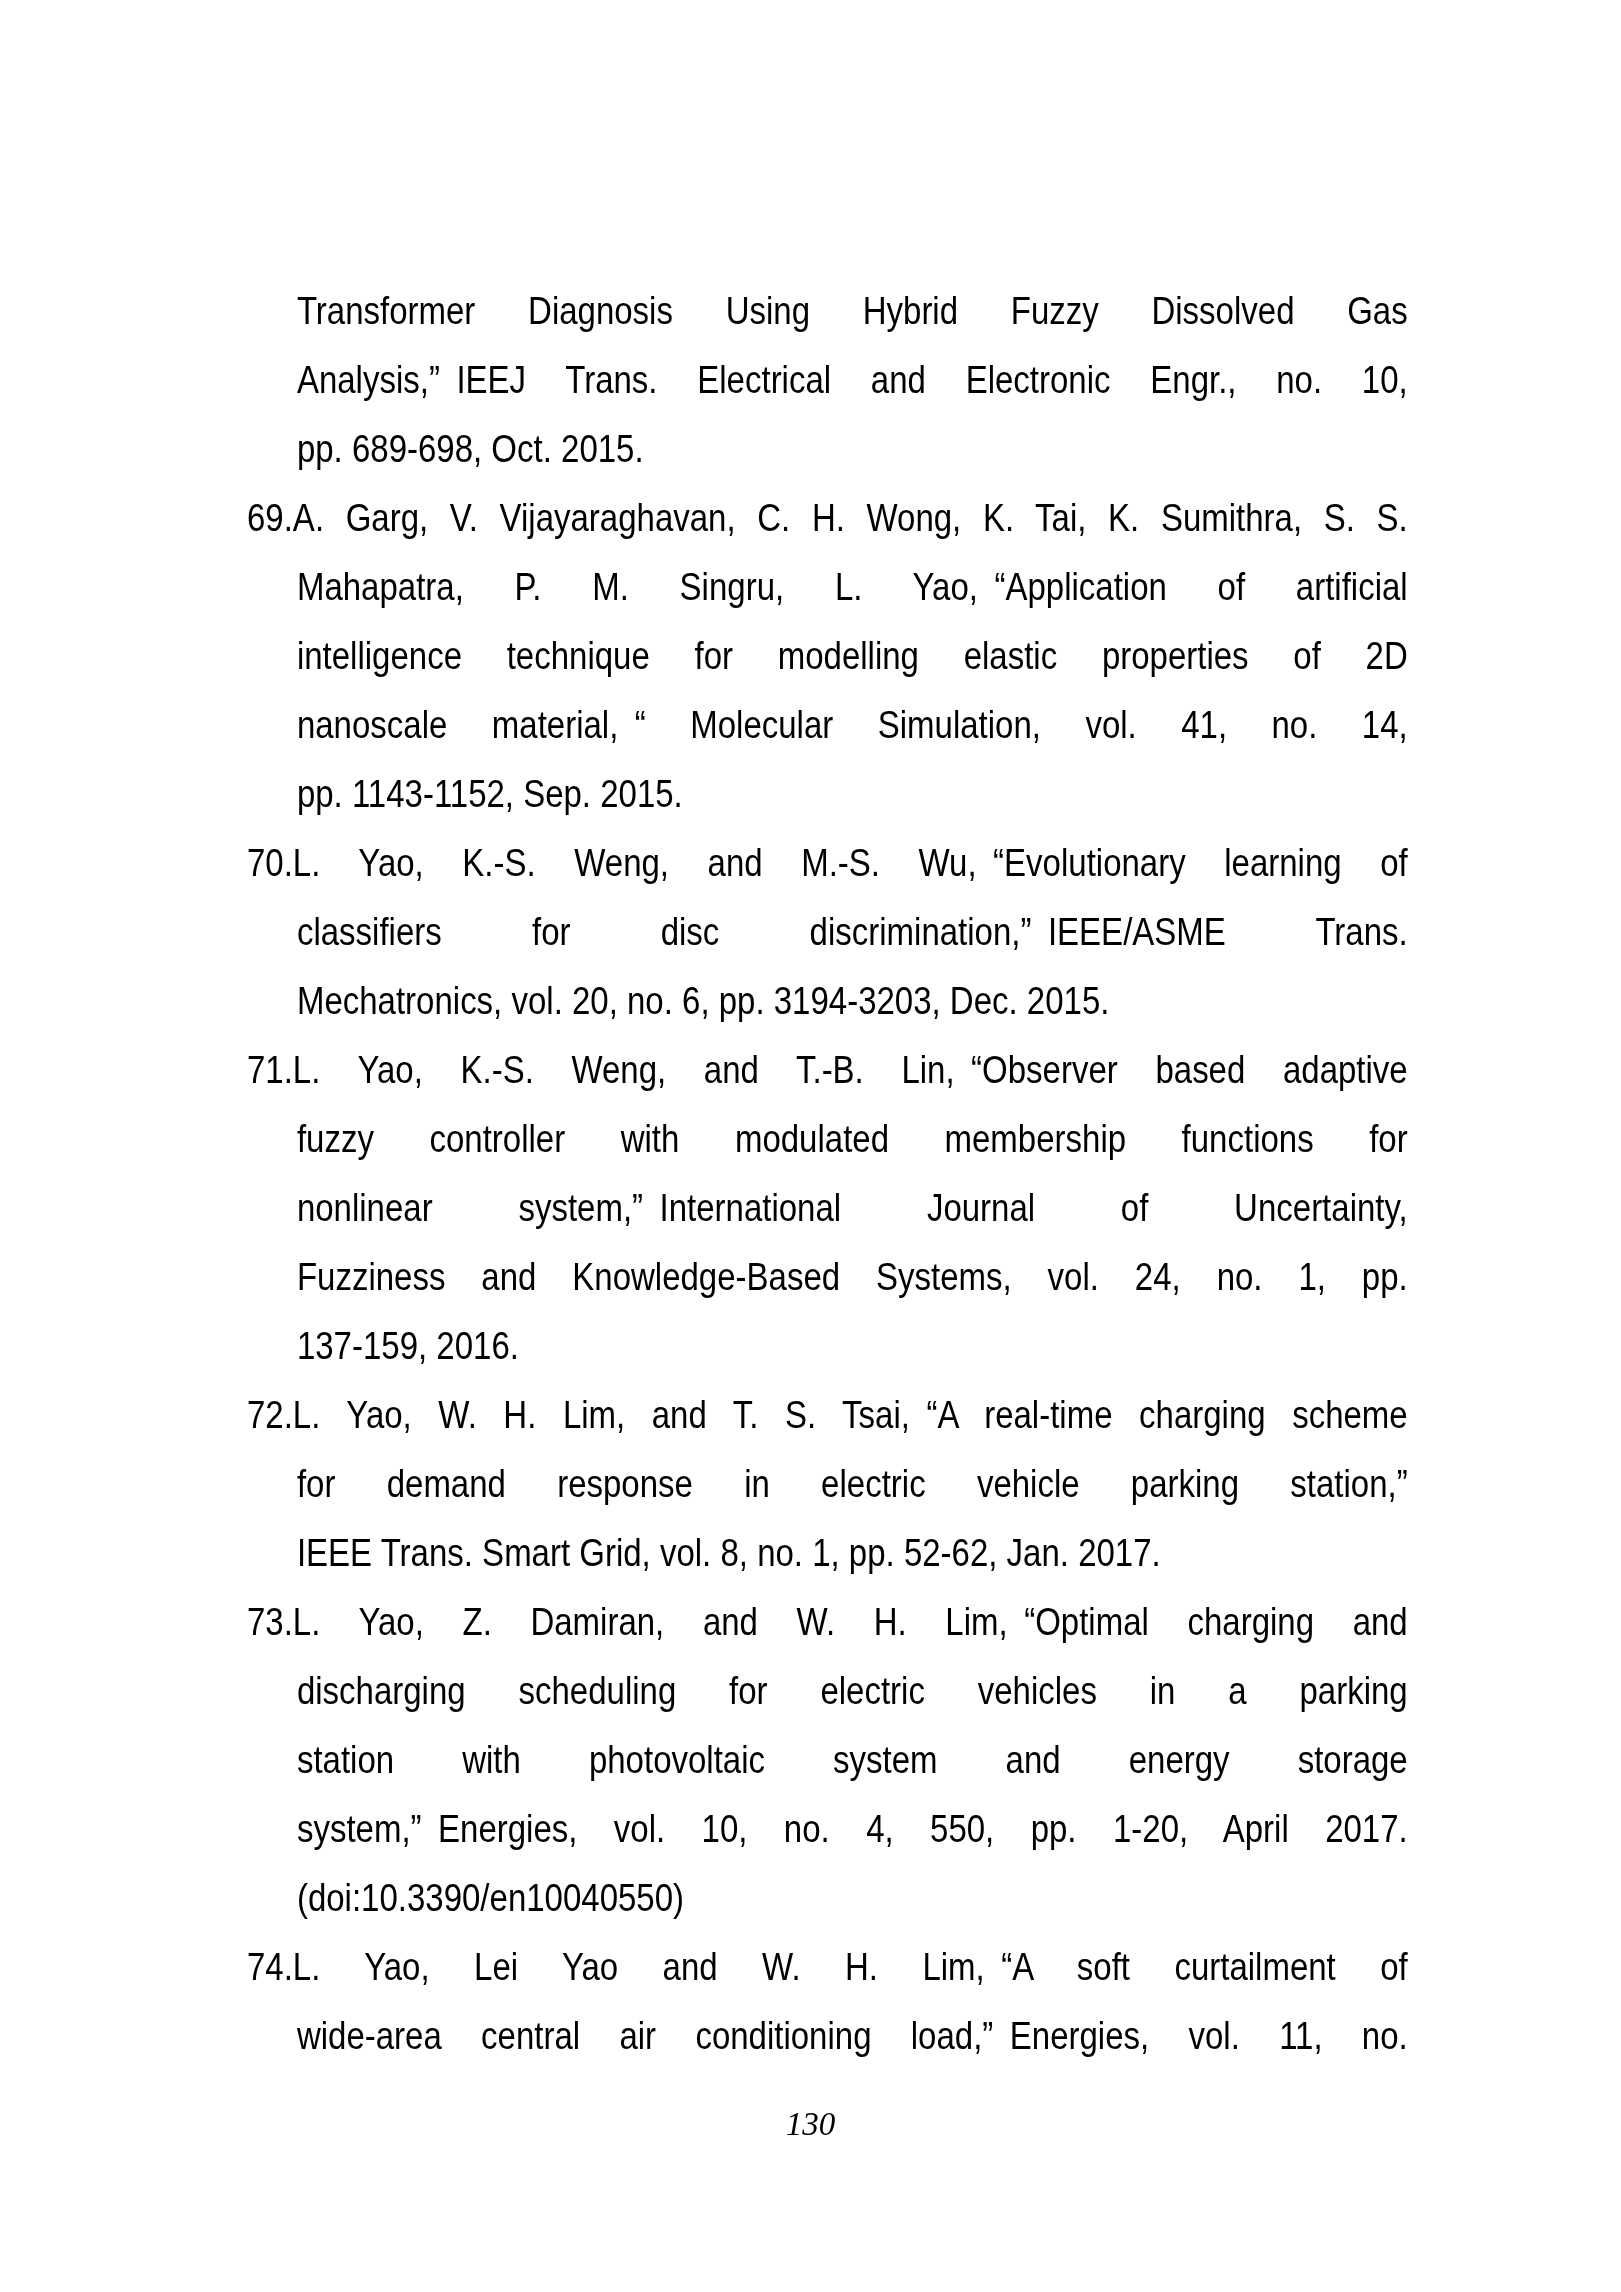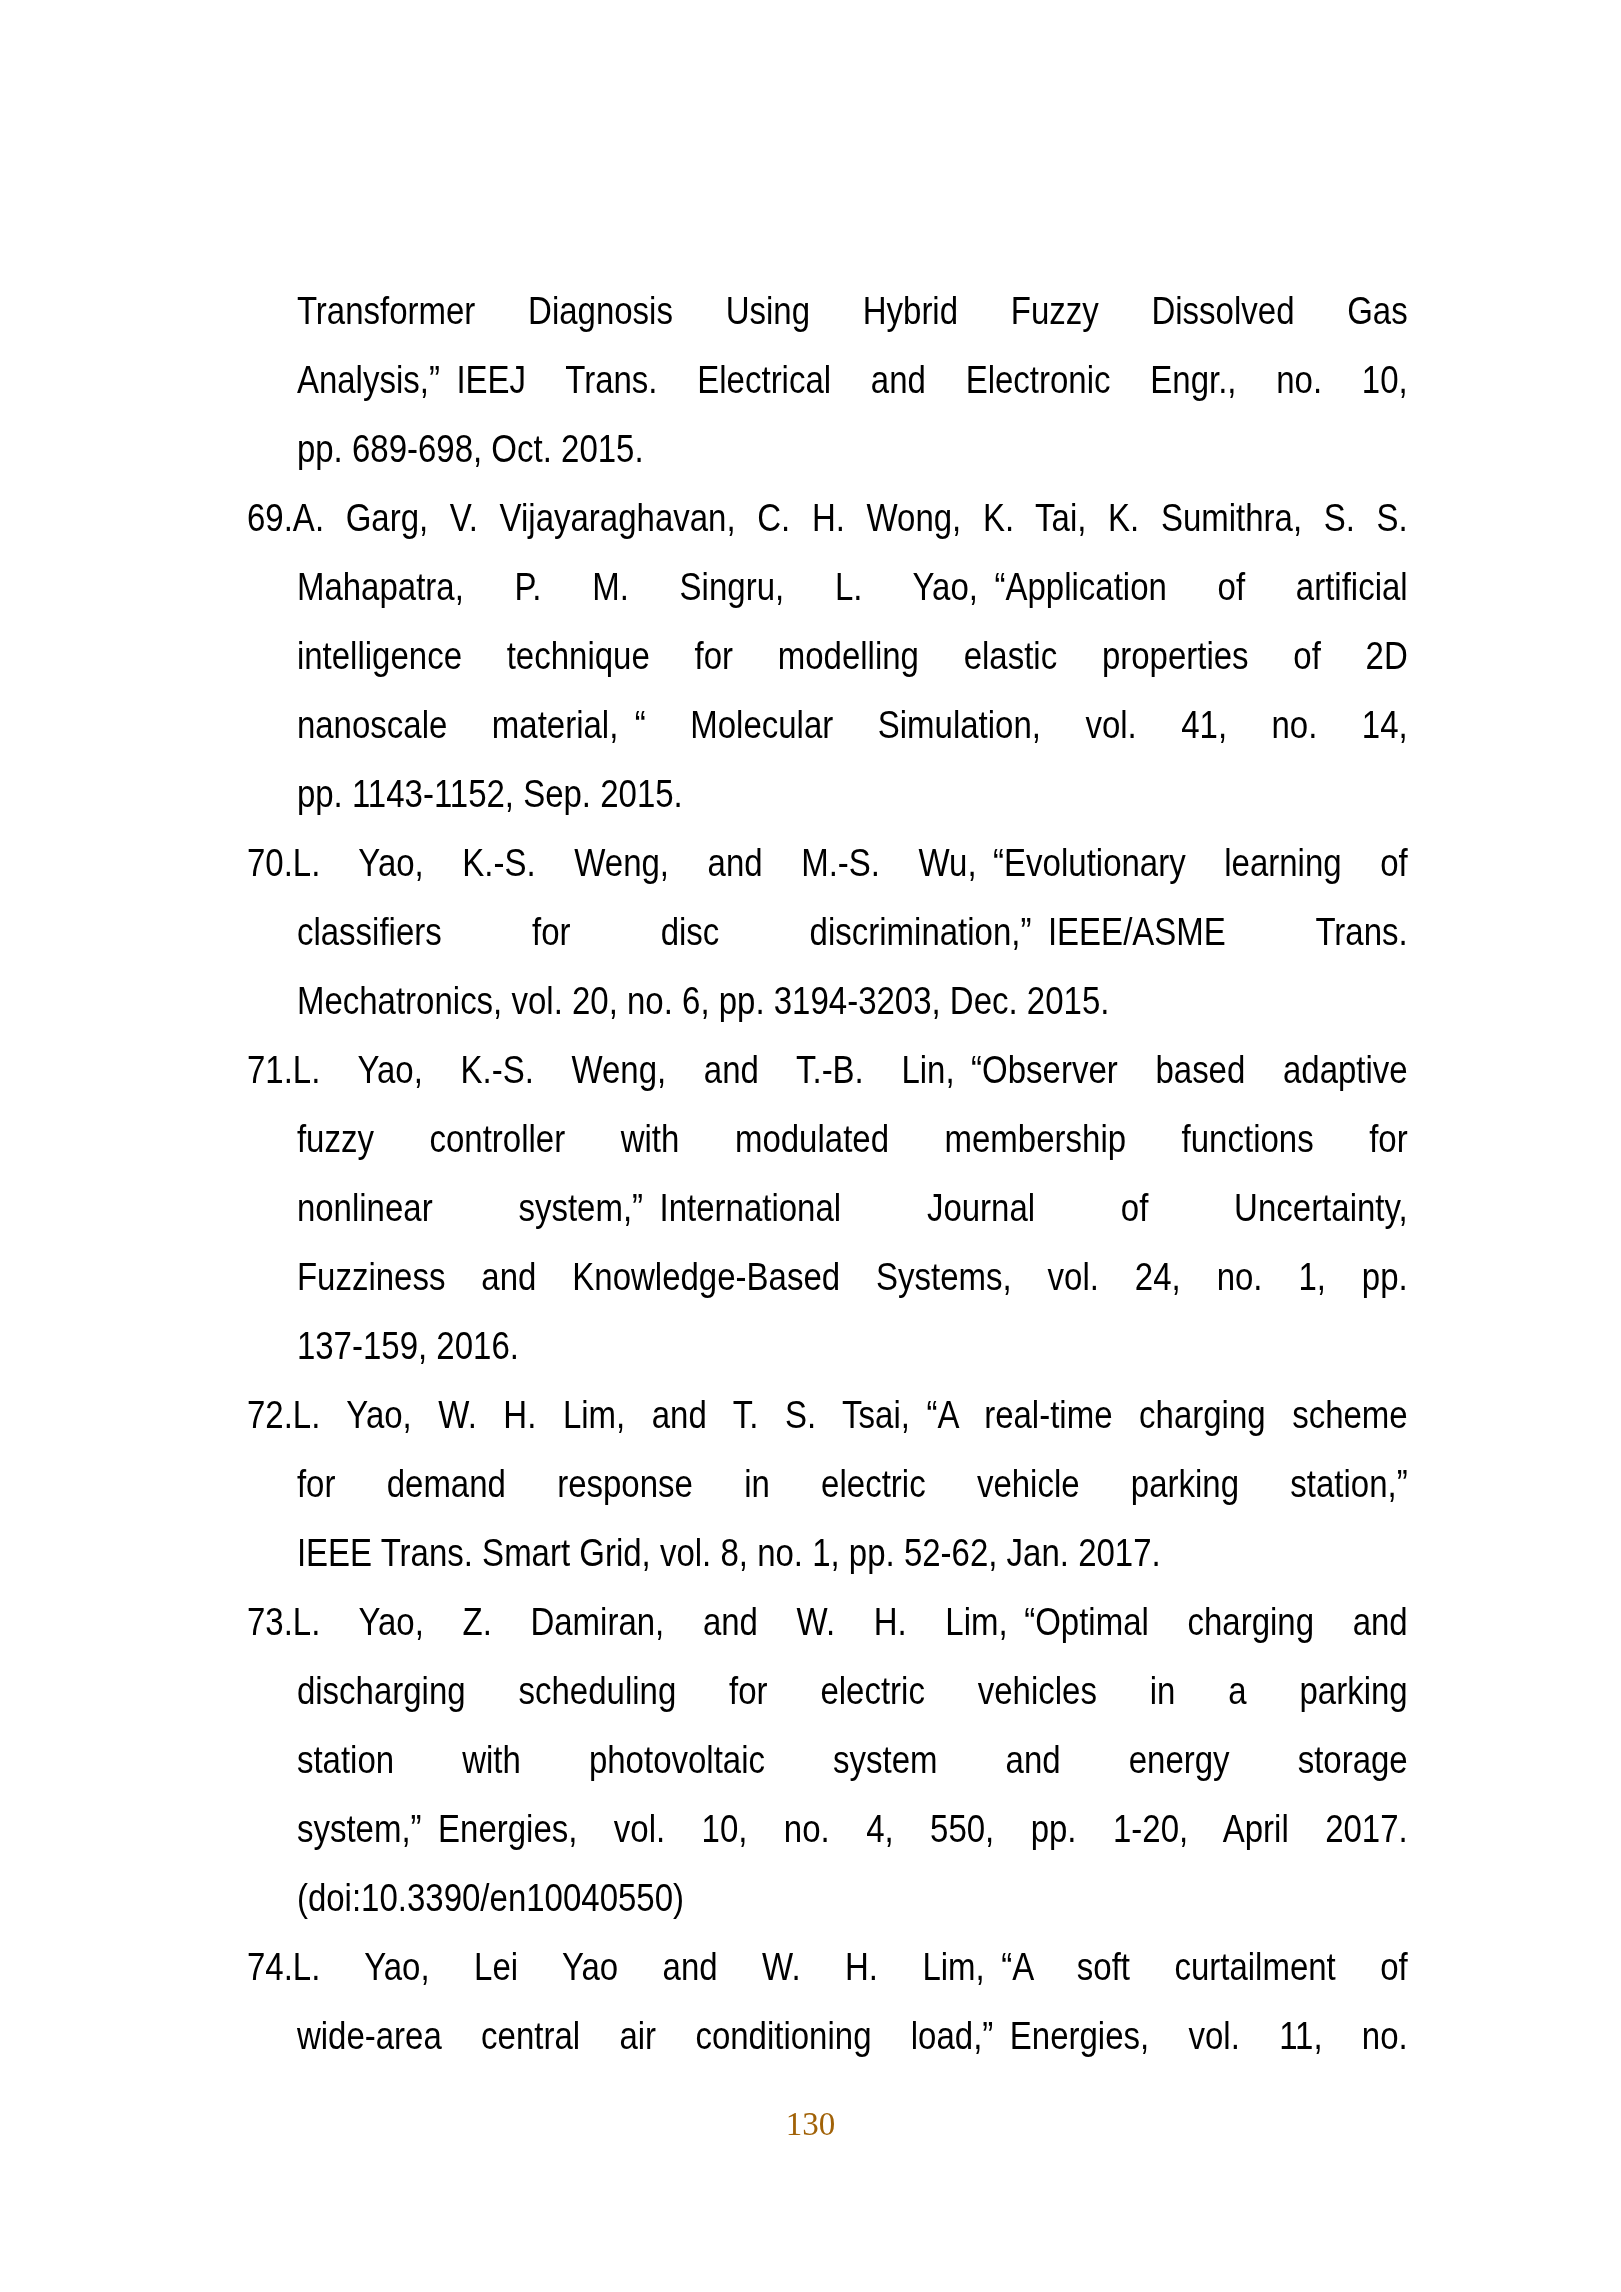"130" .footer { color: #a16207 -> #000000; font-style: none -> italic }
